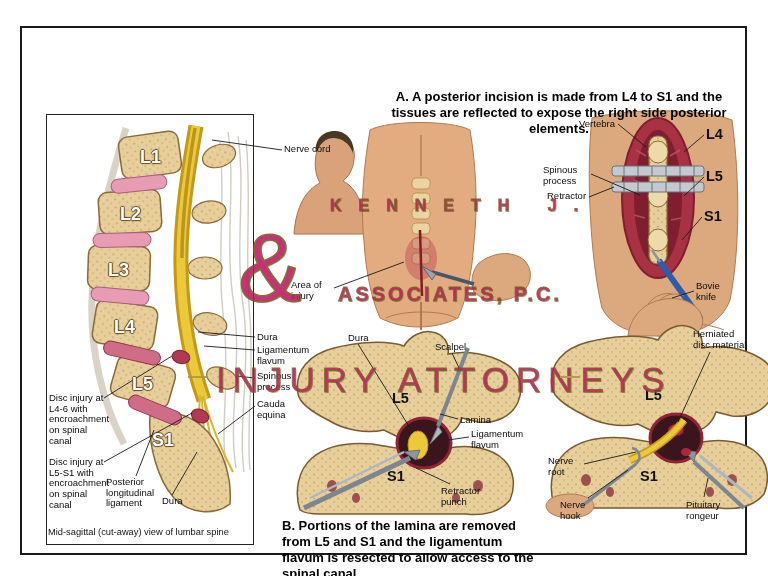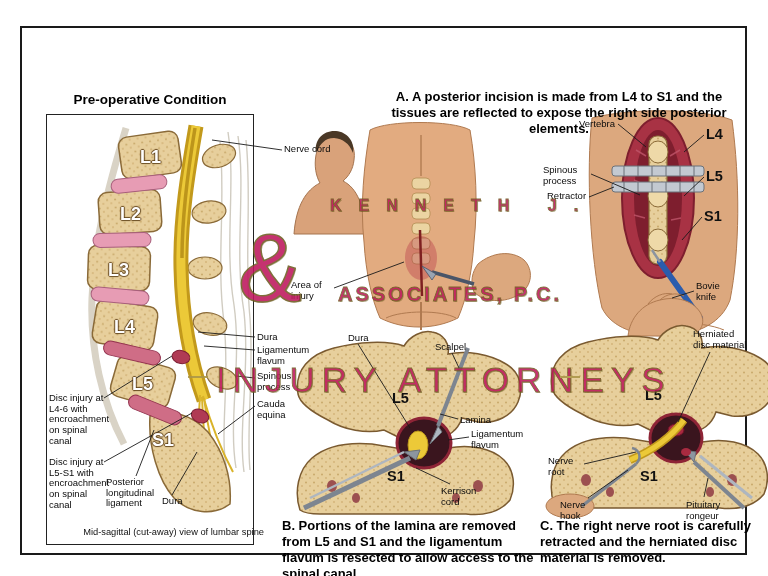"Pre-operative Condition" div.preop-heading { html: <div>Pre-operative Condition</div> -> none }
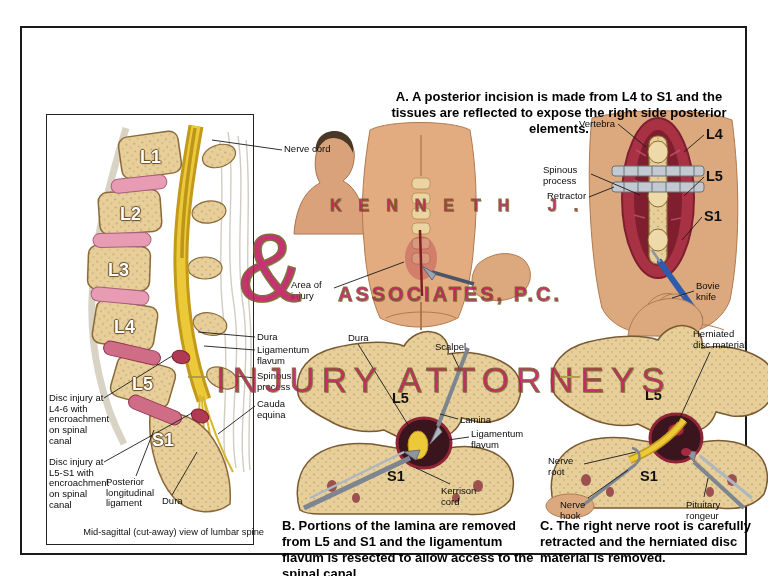"Kerrison cord" div.lbl { text: Kerrison cord -> Retractor punch }
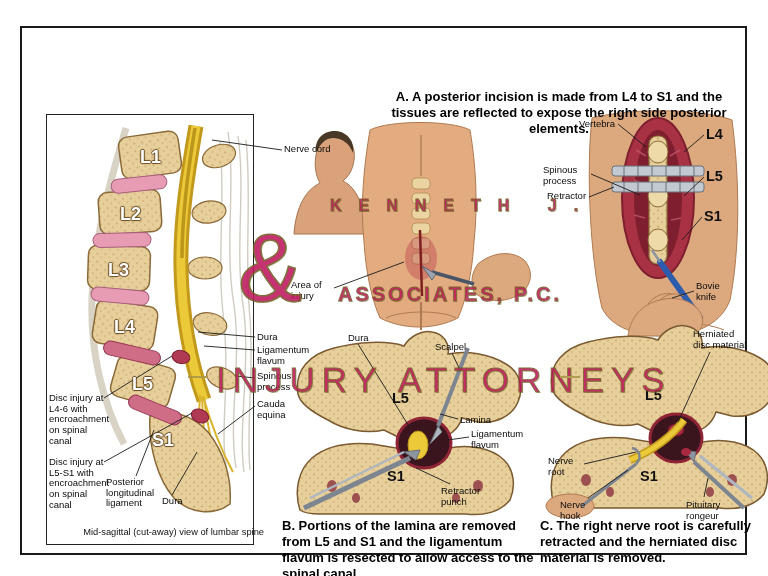"Mid-sagittal (cut-away) view of lumbar" .preop-caption { left: 60px -> 48px; text-align: right -> left }
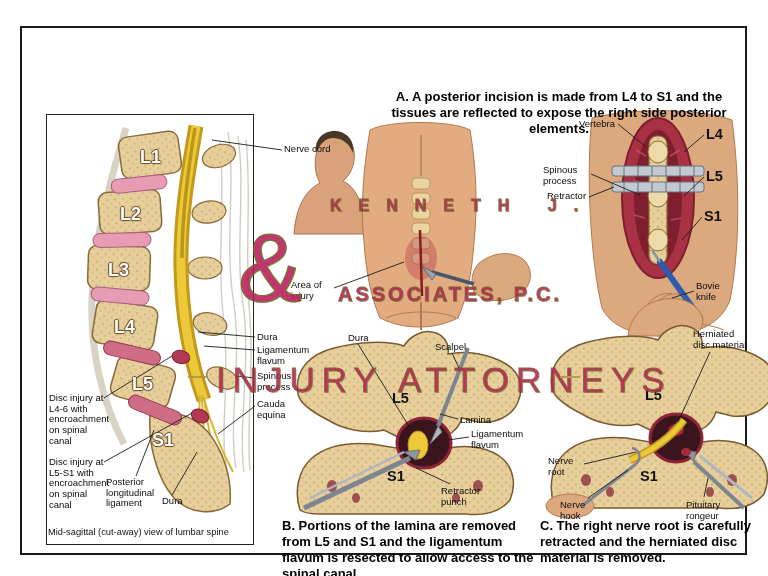"C. The right nerve root" div.caption { html: <div>C. The right nerve root is carefully retracted and the herniated disc material is removed.</div> -> none }
